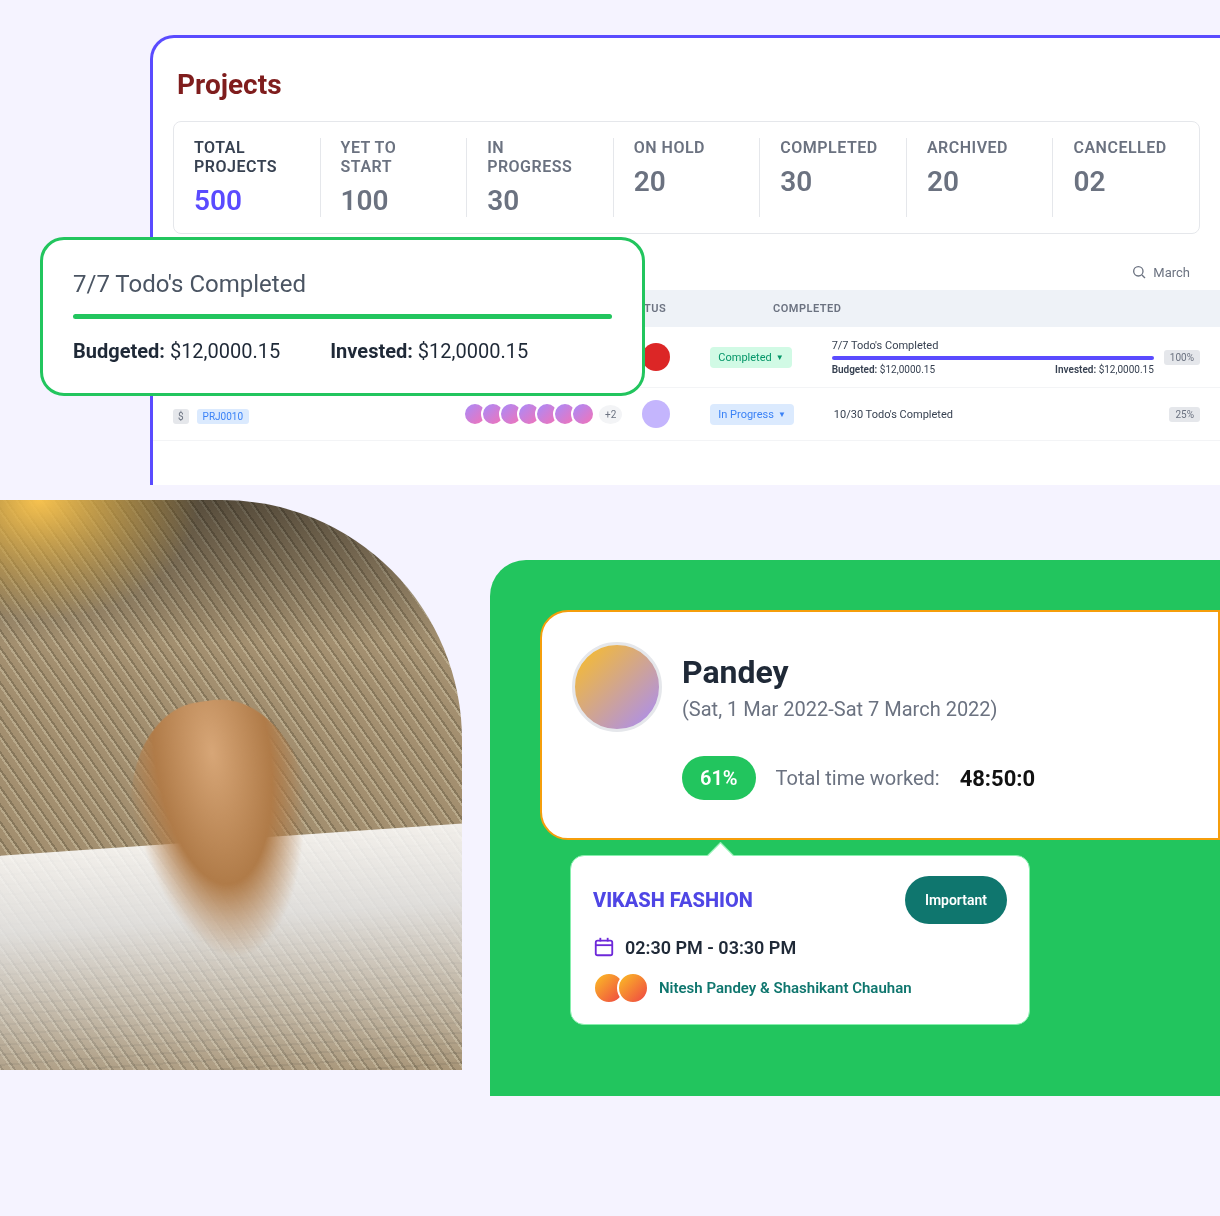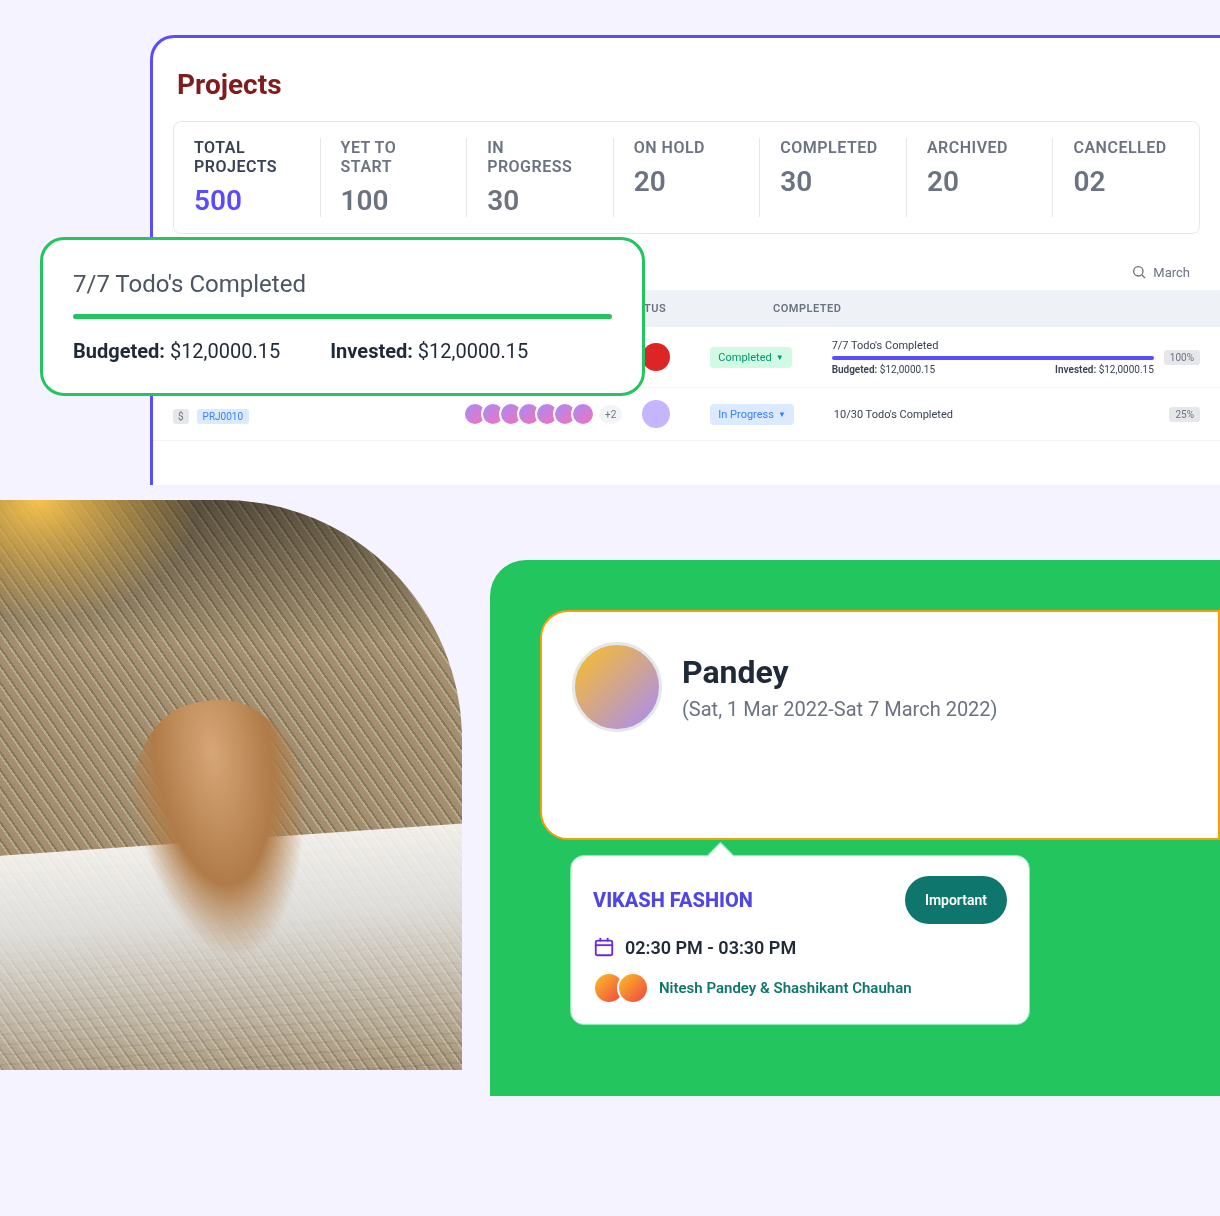"61%" div.user-stats { html: none -> <div> <span>61%</span> <span>Total time worked:</span> <span>48:50:0</span> </div> }
